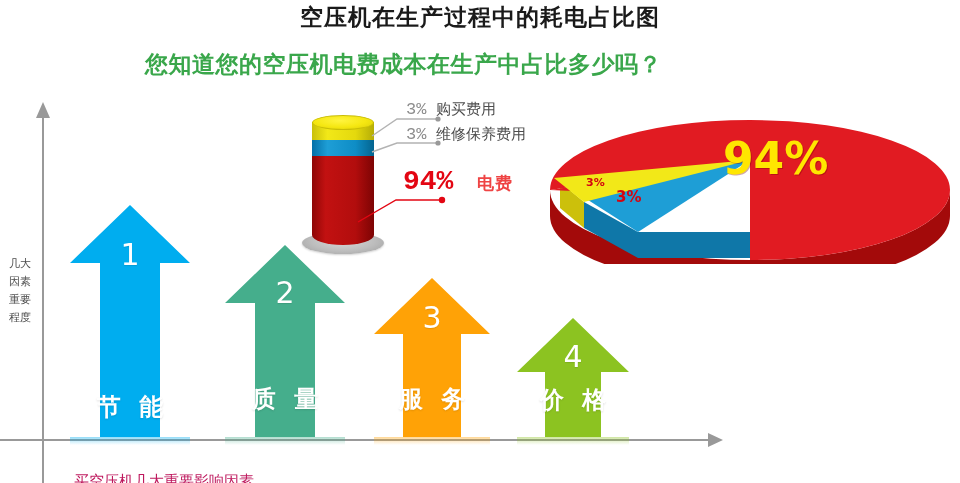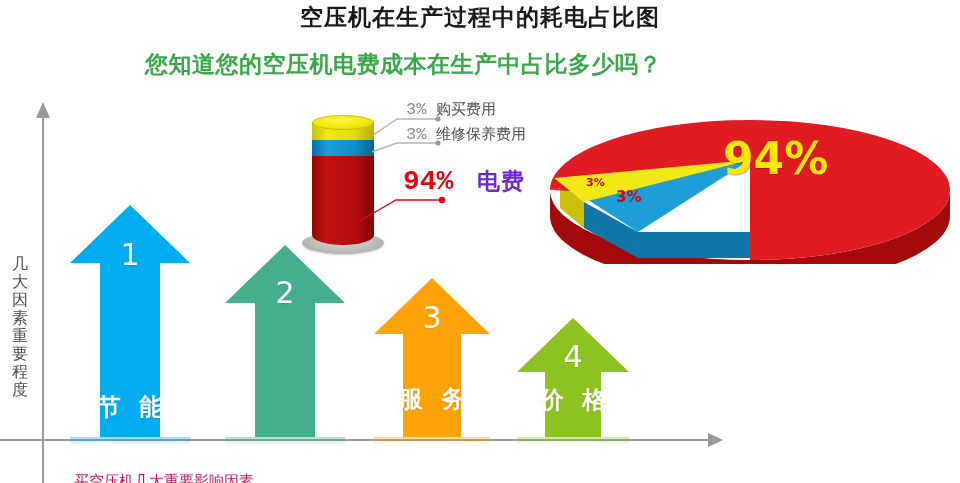"电费" .co-big .txt { color: #6d28d9 -> #ef4444; font-size: 23px -> 17px }
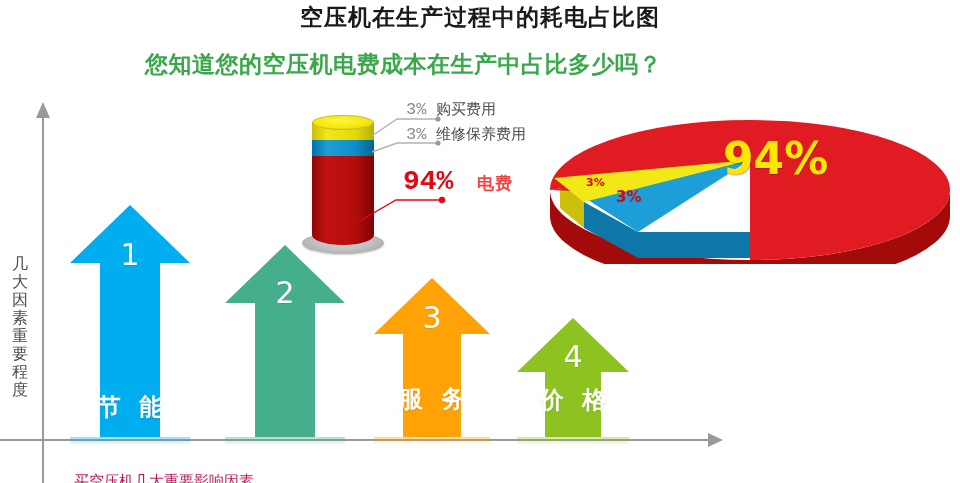"几大因素重要程度" .ylabel { font-size: 16px -> 11px }
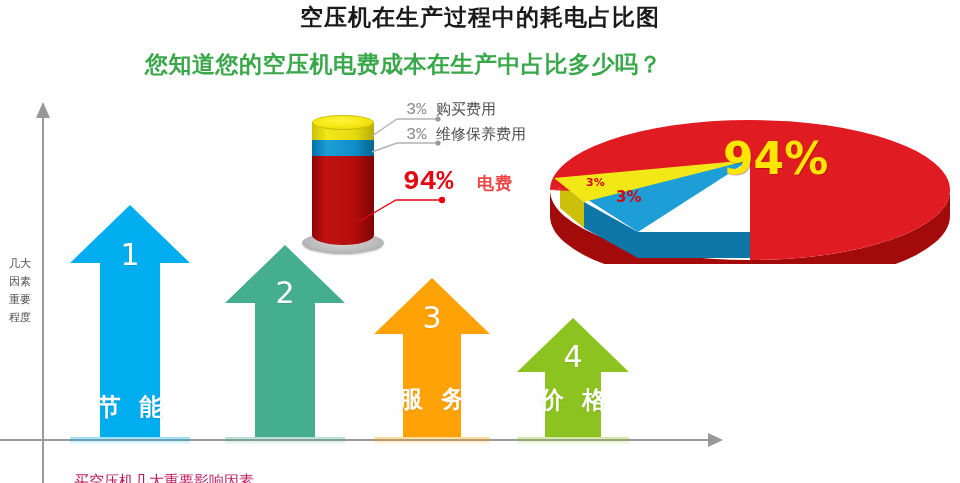"质 量" div.lbl { html: none -> <div>质 量</div> }
